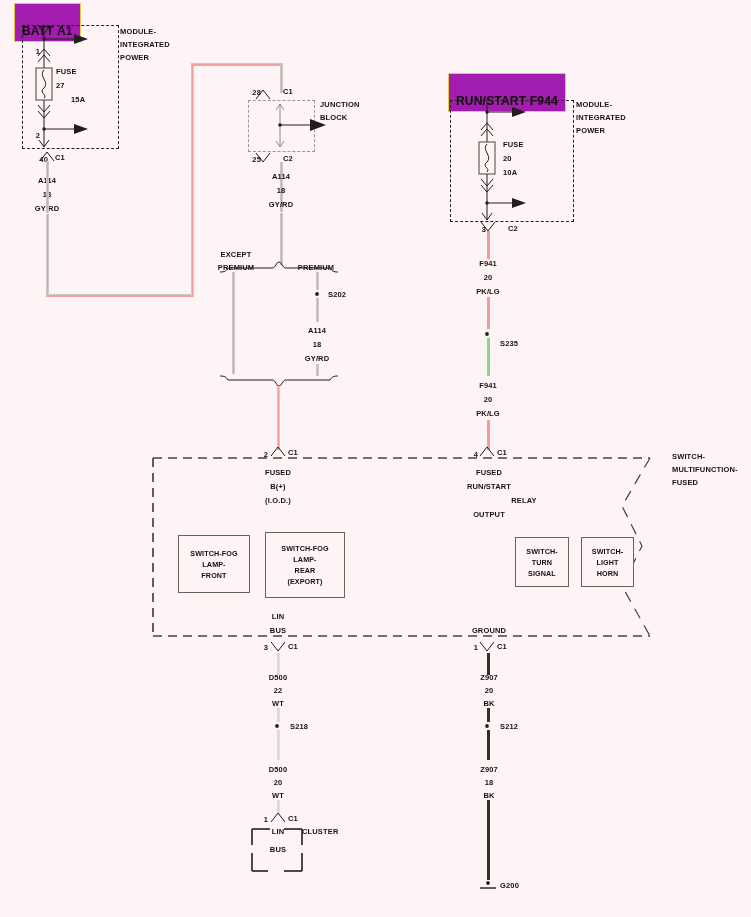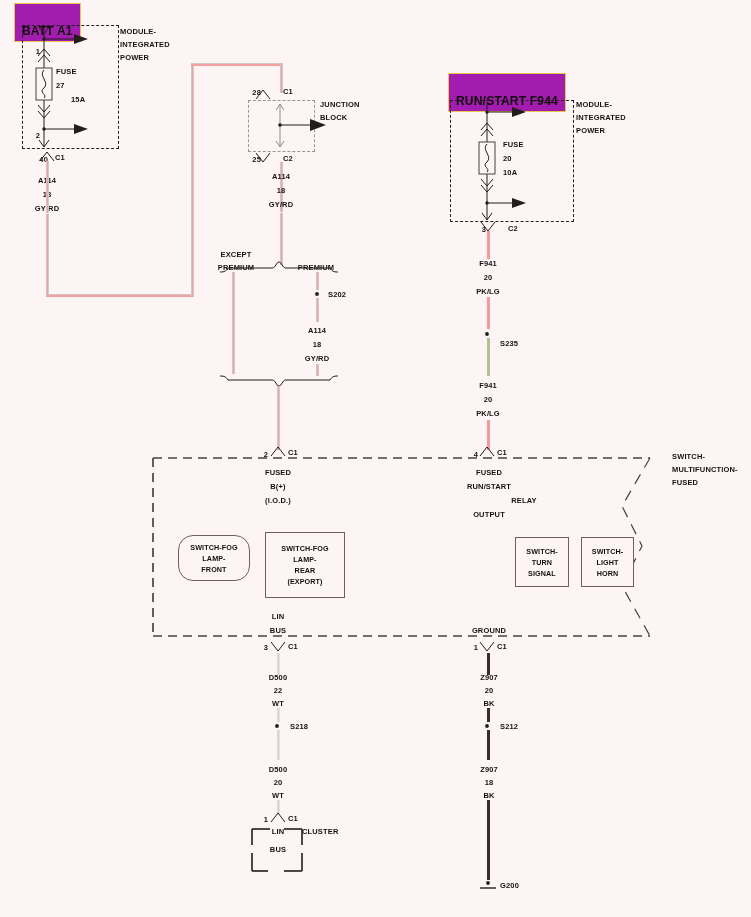"SWITCH-FOG LAMP- FRONT" div.compbox { border-radius: 15px -> none; height: 46px -> 58px }
